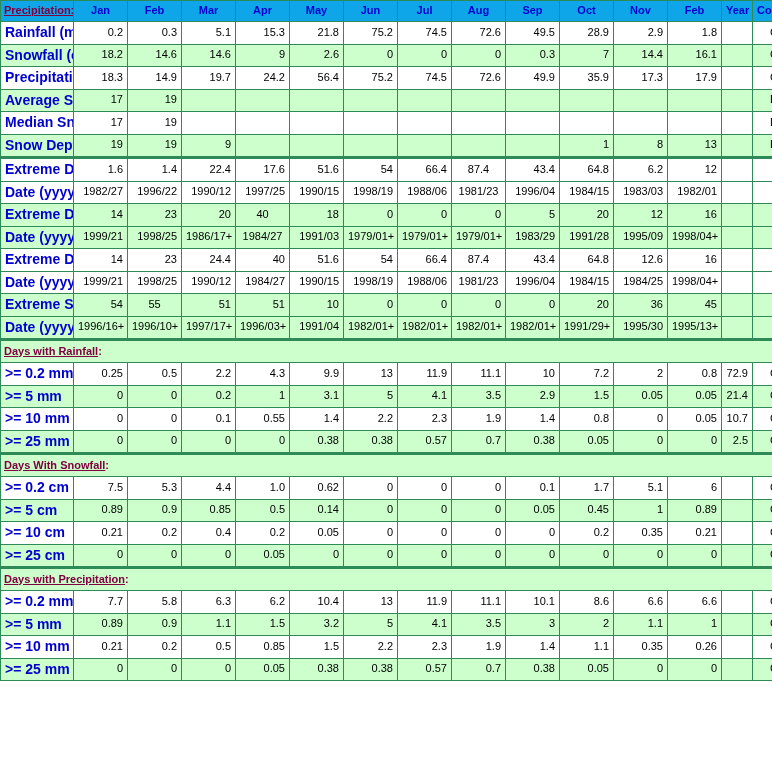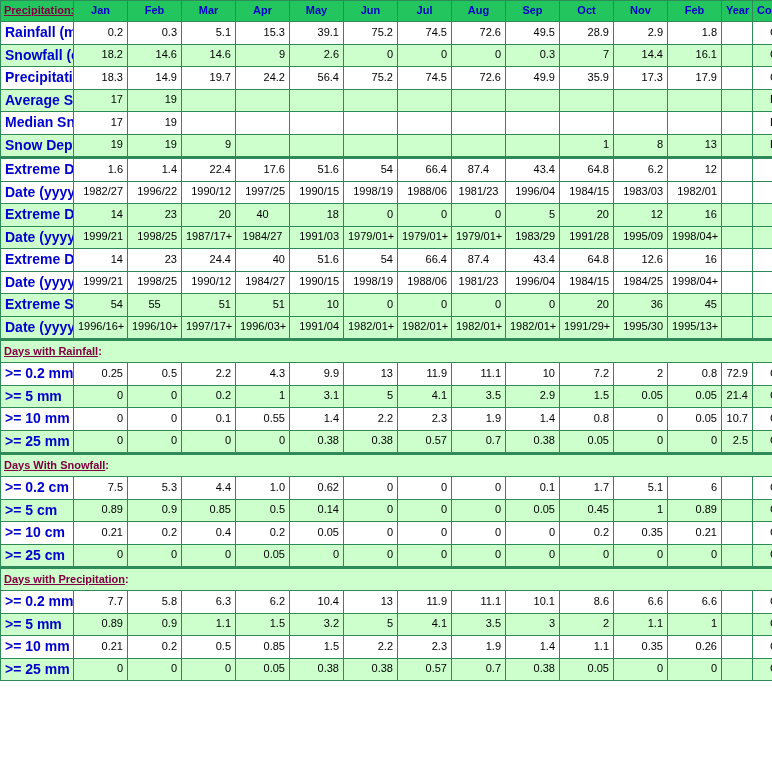"Precipitation:" tr.header-row td { background: #22c55e -> #0ea5e9 }
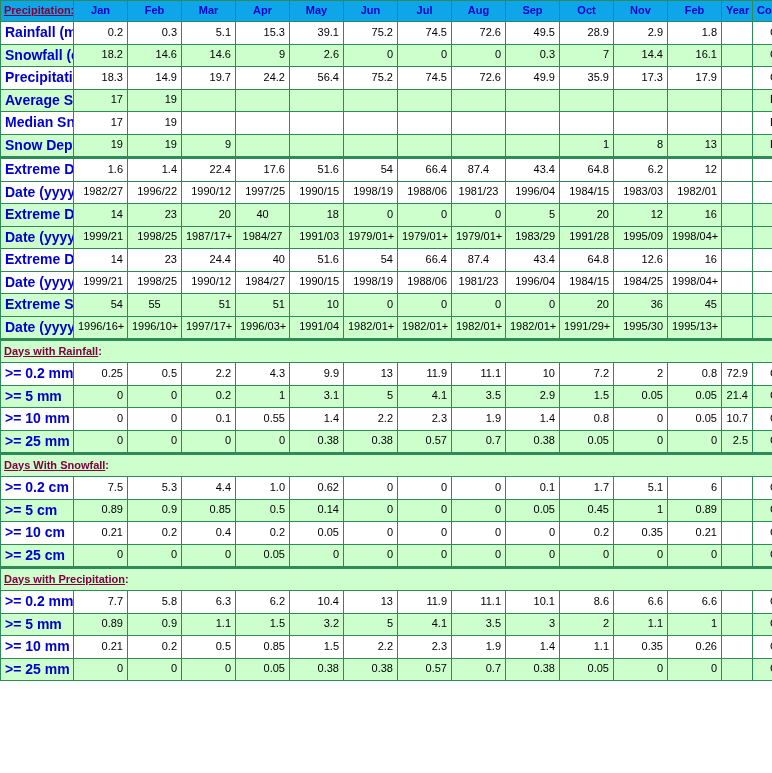"39.1" td.val { text: 39.1 -> 21.8 }
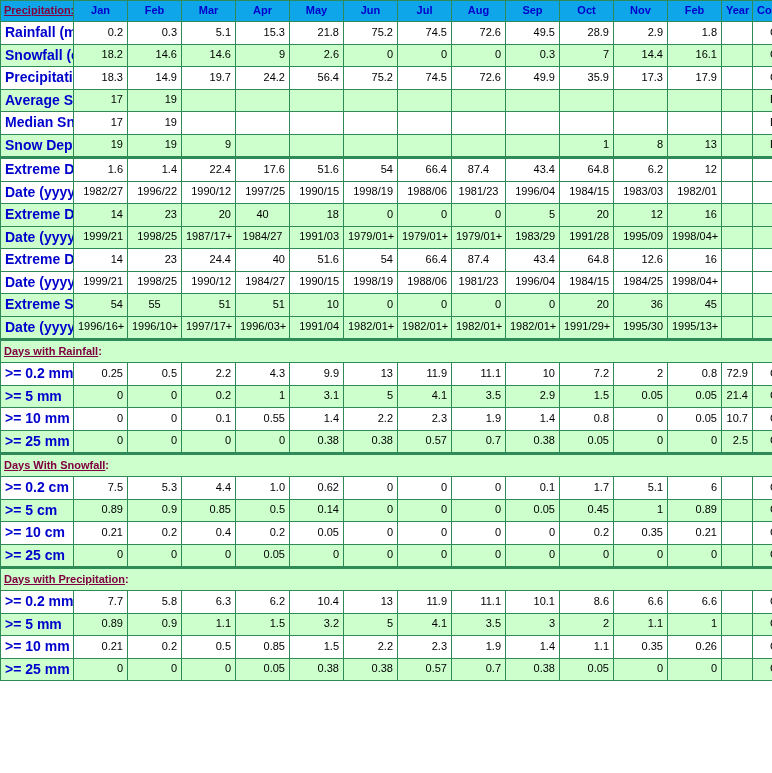"1987/17+" td.val { text: 1987/17+ -> 1986/17+ }
